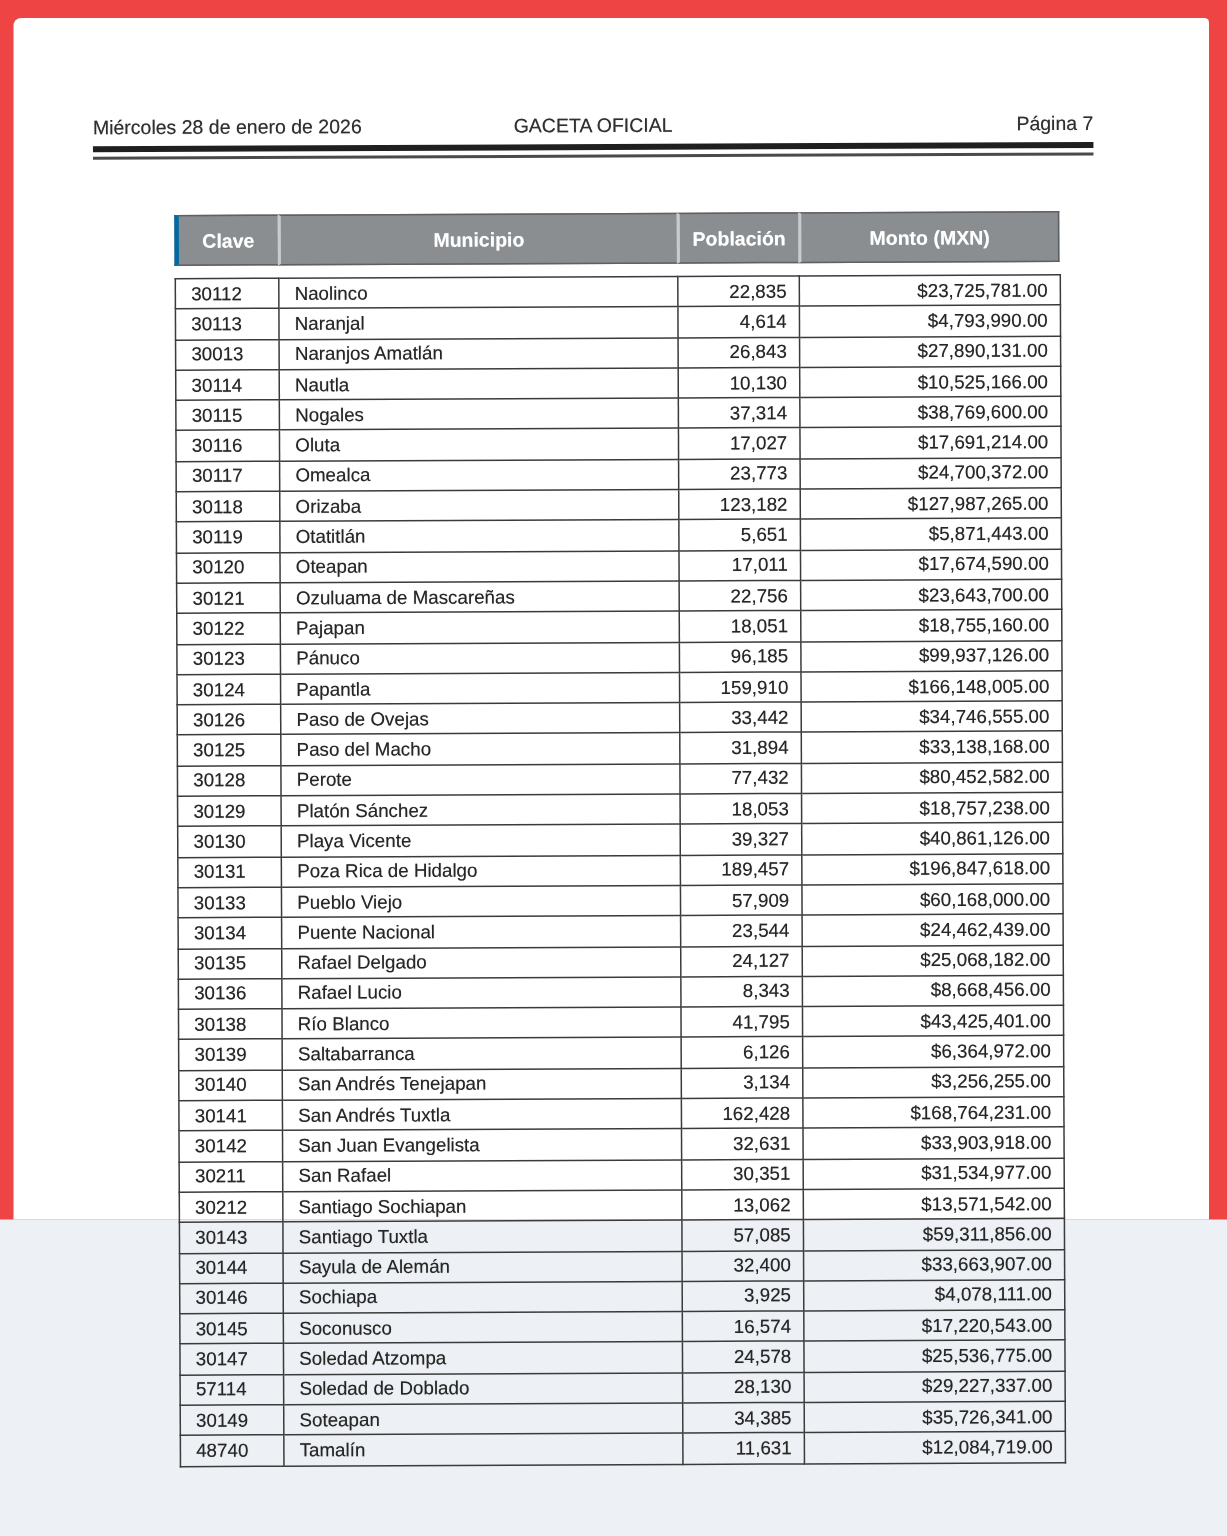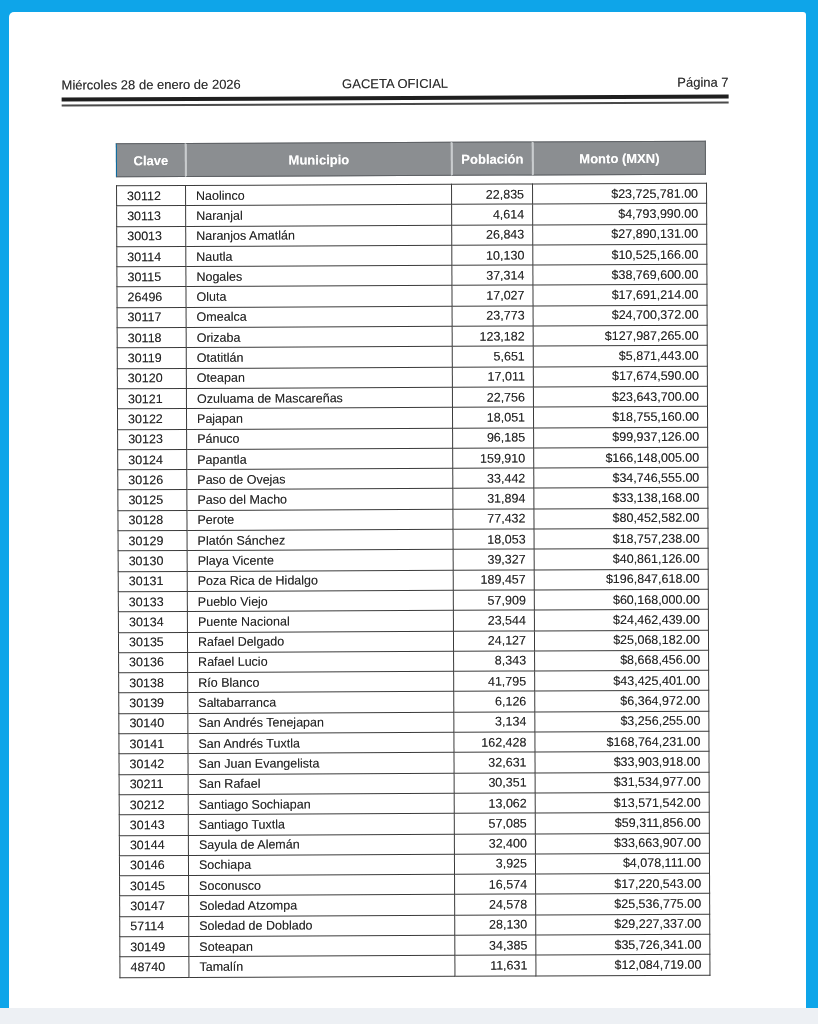"Miércoles 28 de enero de" .canvas { background: #0ea5e9 -> #ef4444; height: 1008px -> 813px }
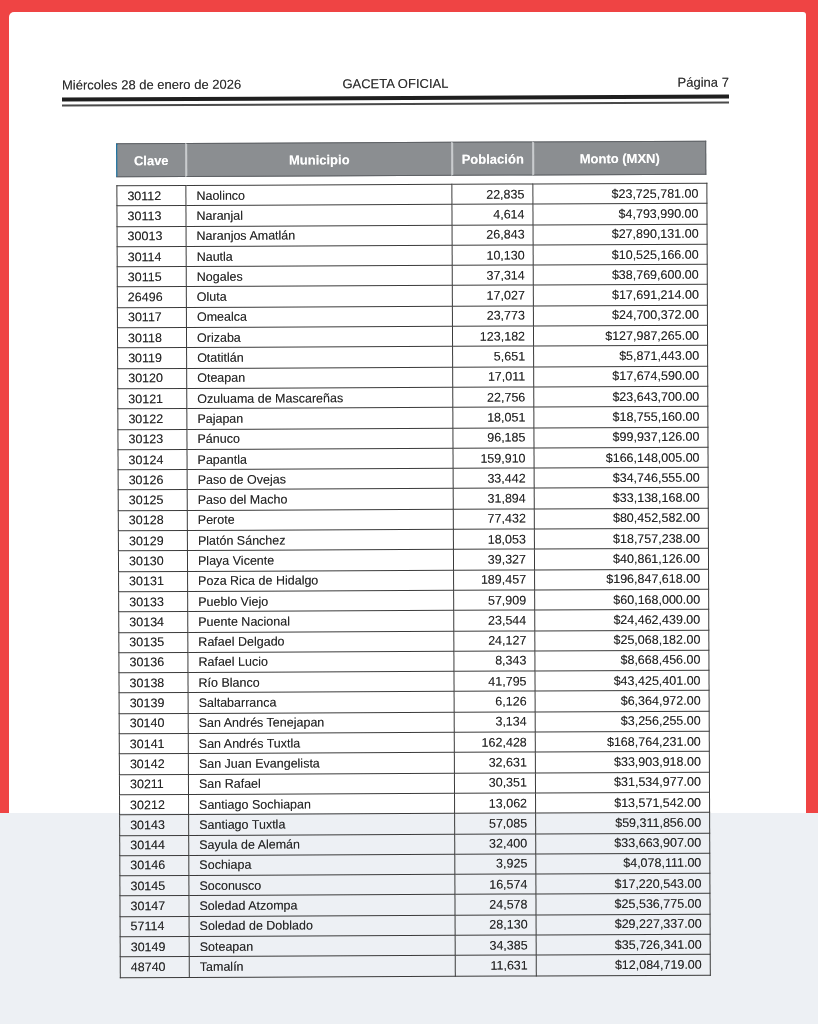"Clave" table.head th:first-child { border-left: 1px solid #0369a1 -> 3px solid #0369a1 }
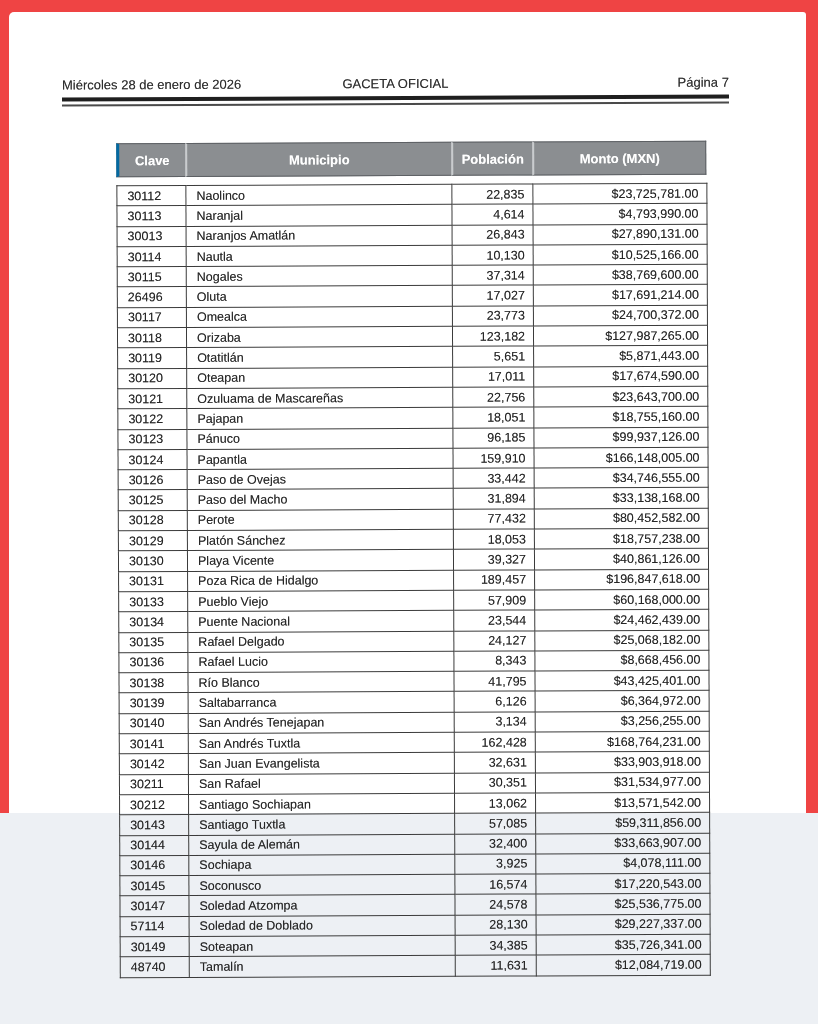"26496" td.clave { text: 26496 -> 30116 }
